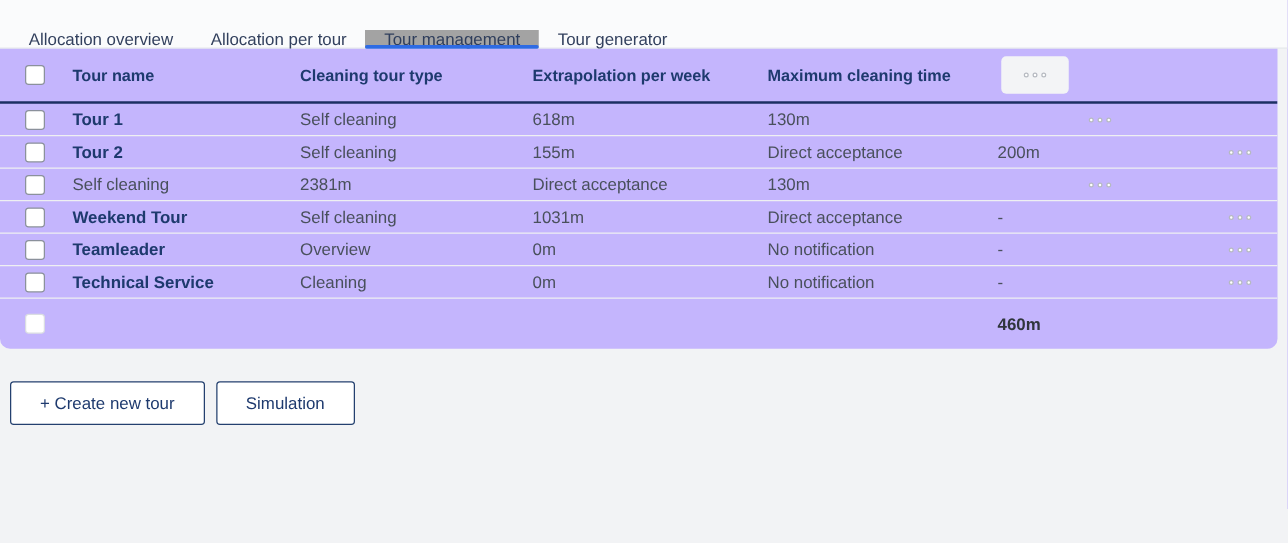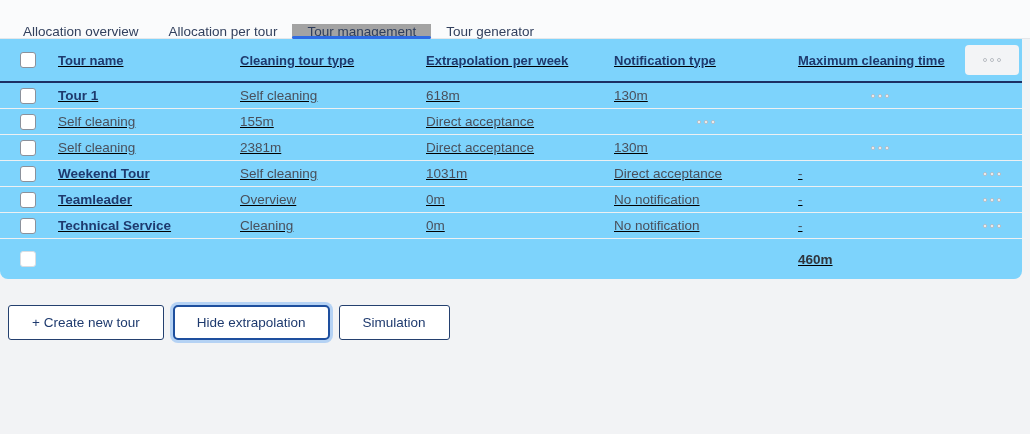"Tour name" .card { background: #7dd3fc -> #c4b5fd; text-decoration: underline -> none }
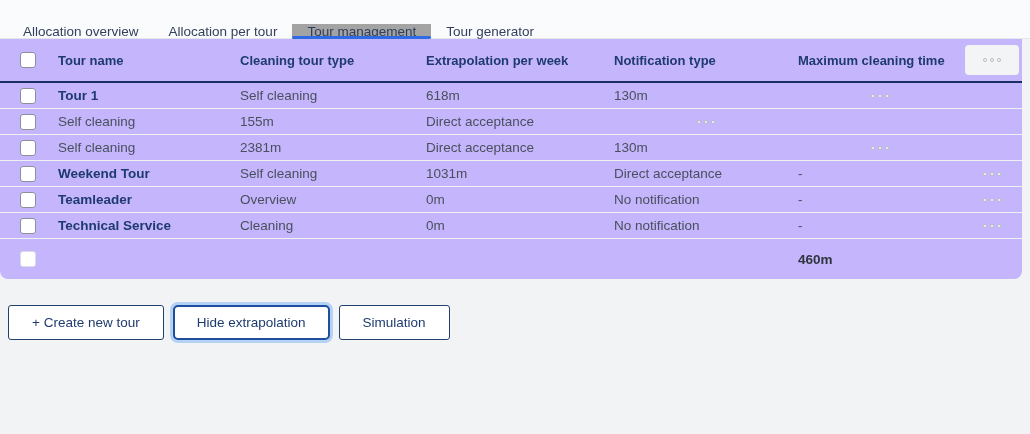"Notification type" div { html: <div>Notification type</div> -> none }
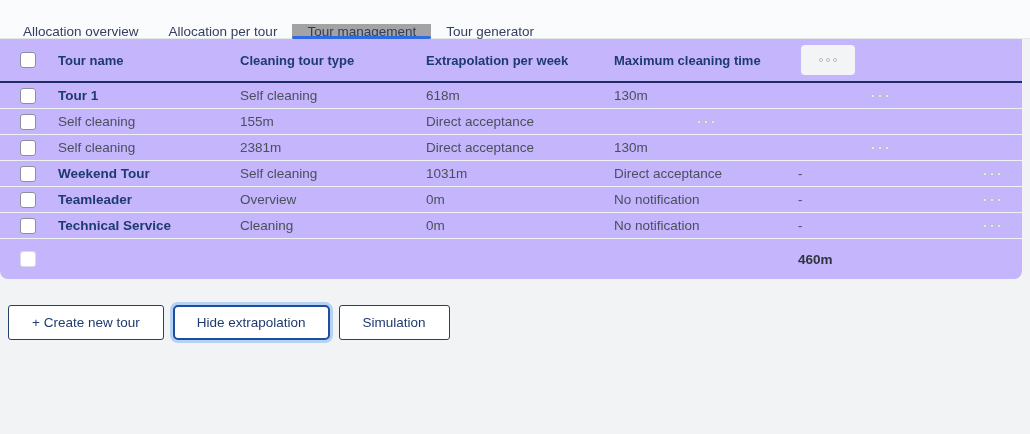"Tour 2" div.name-cell { html: none -> <div>Tour 2</div> }
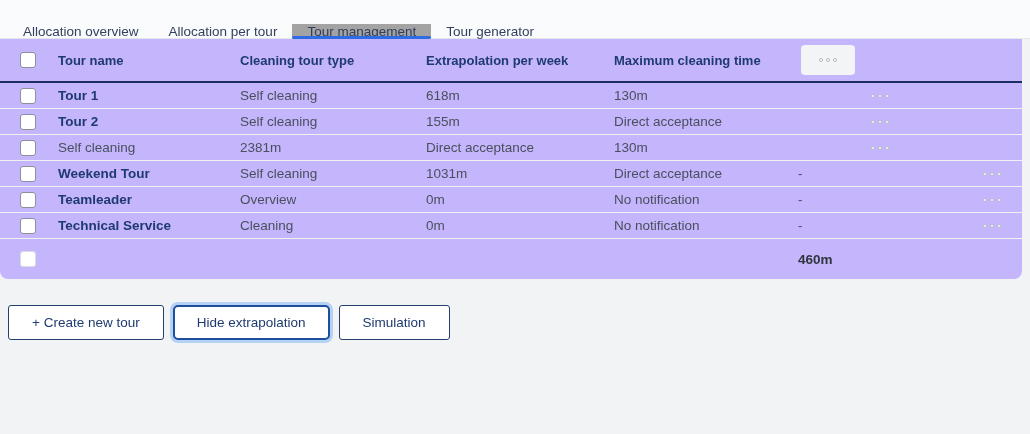"200m" div { html: none -> <div>200m</div> }
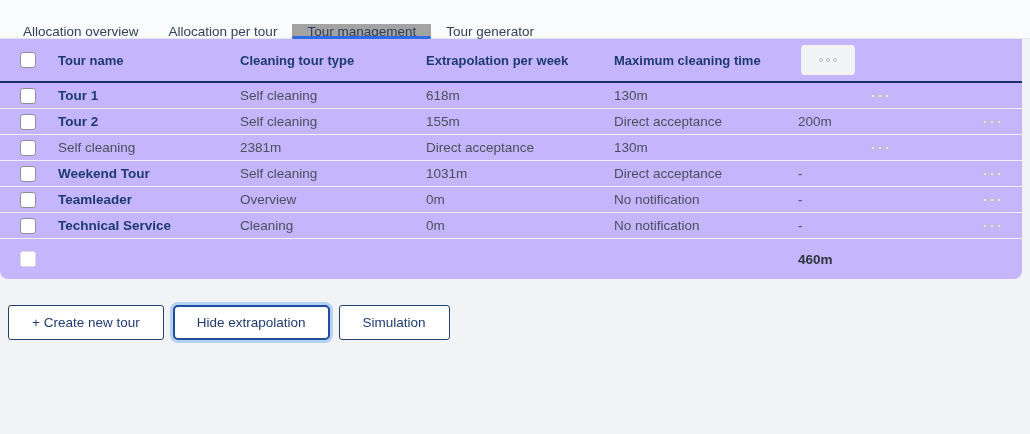"Hide extrapolation" button.btn { html: <button>Hide extrapolation</button> -> none }
